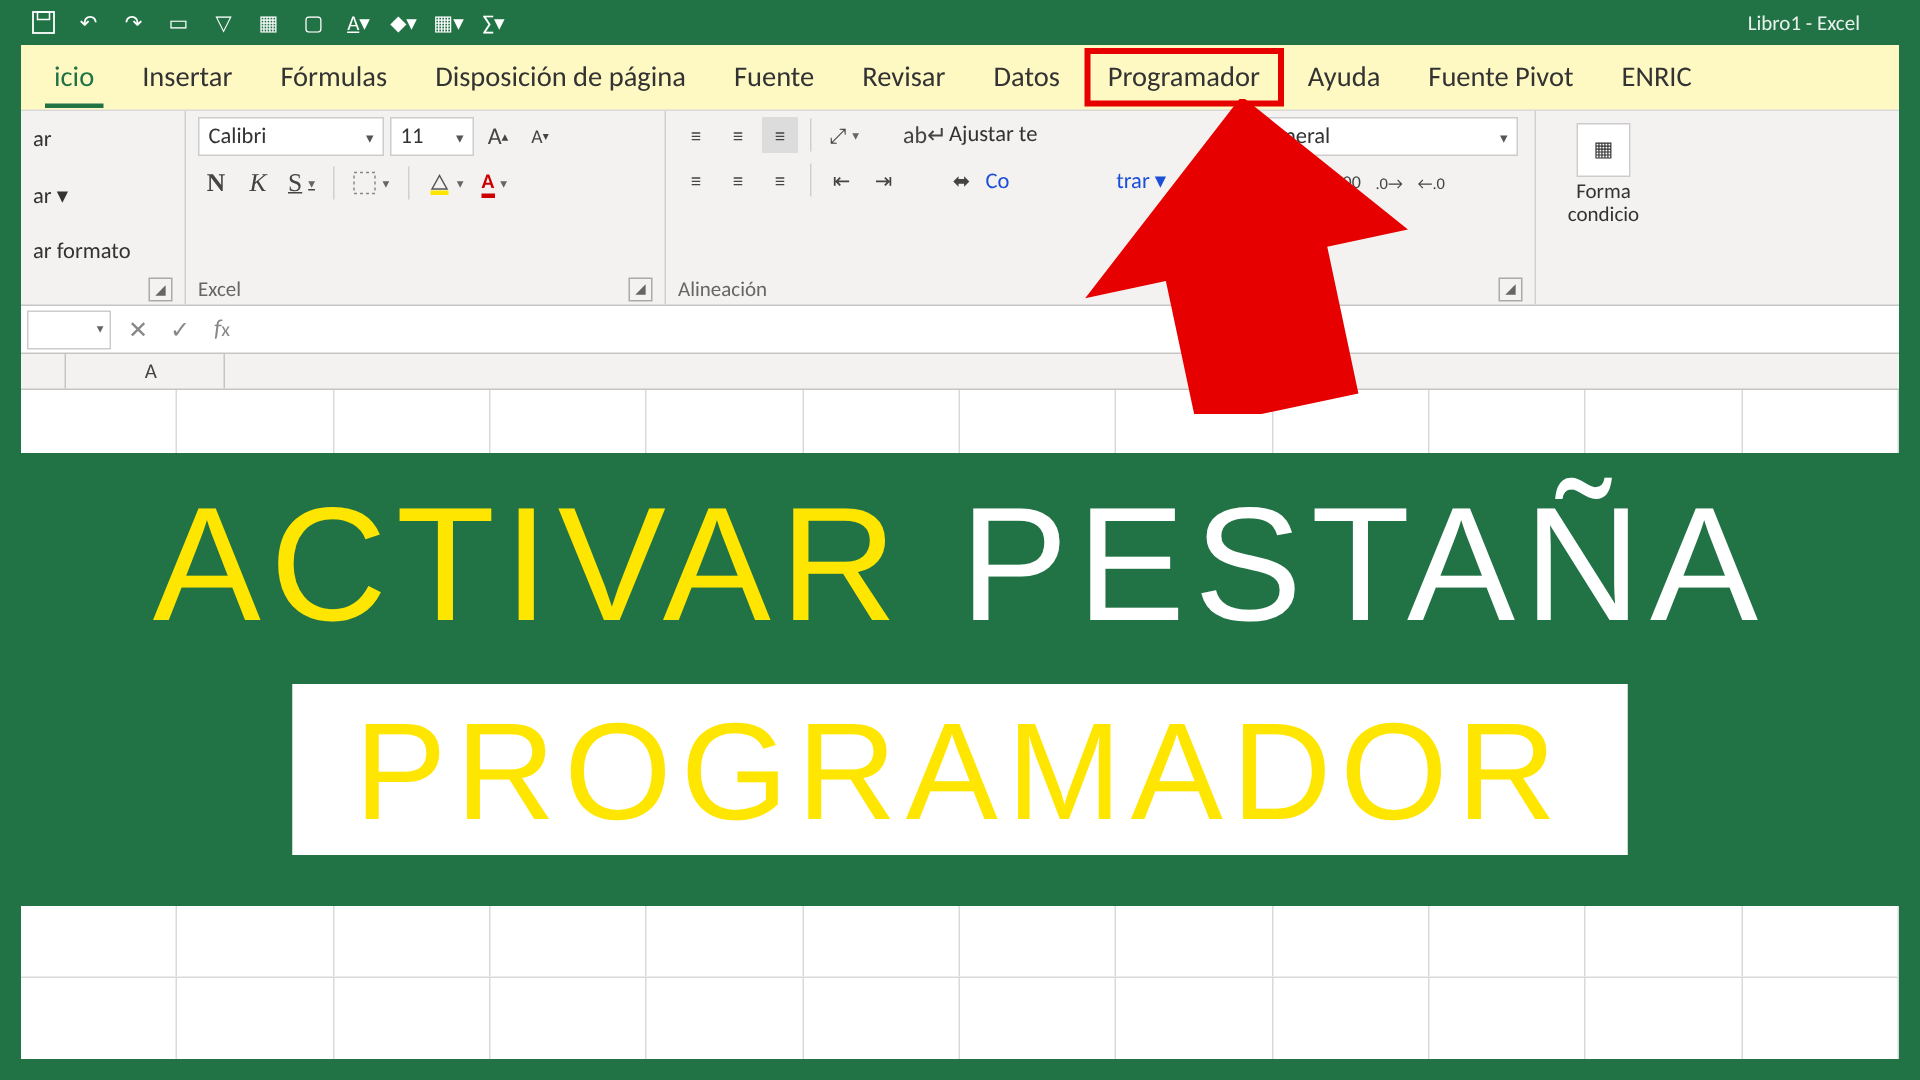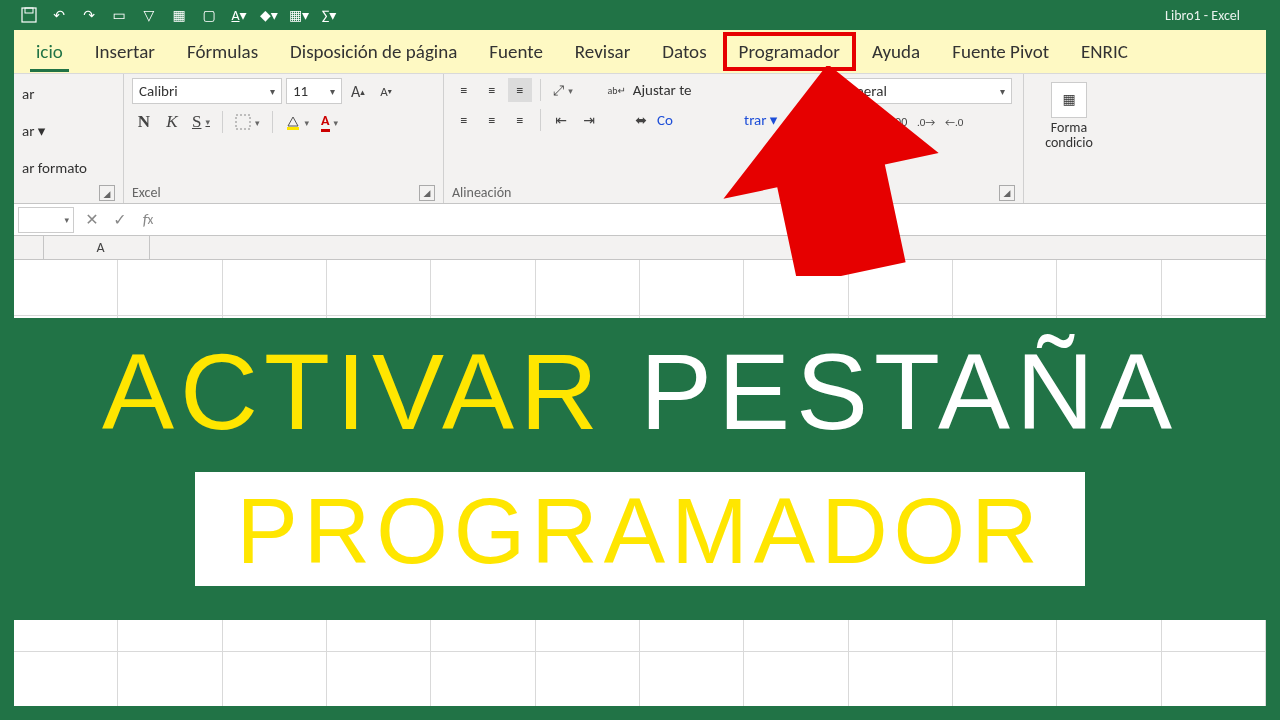"Calibri" div.combo { width: 150px -> 124px }
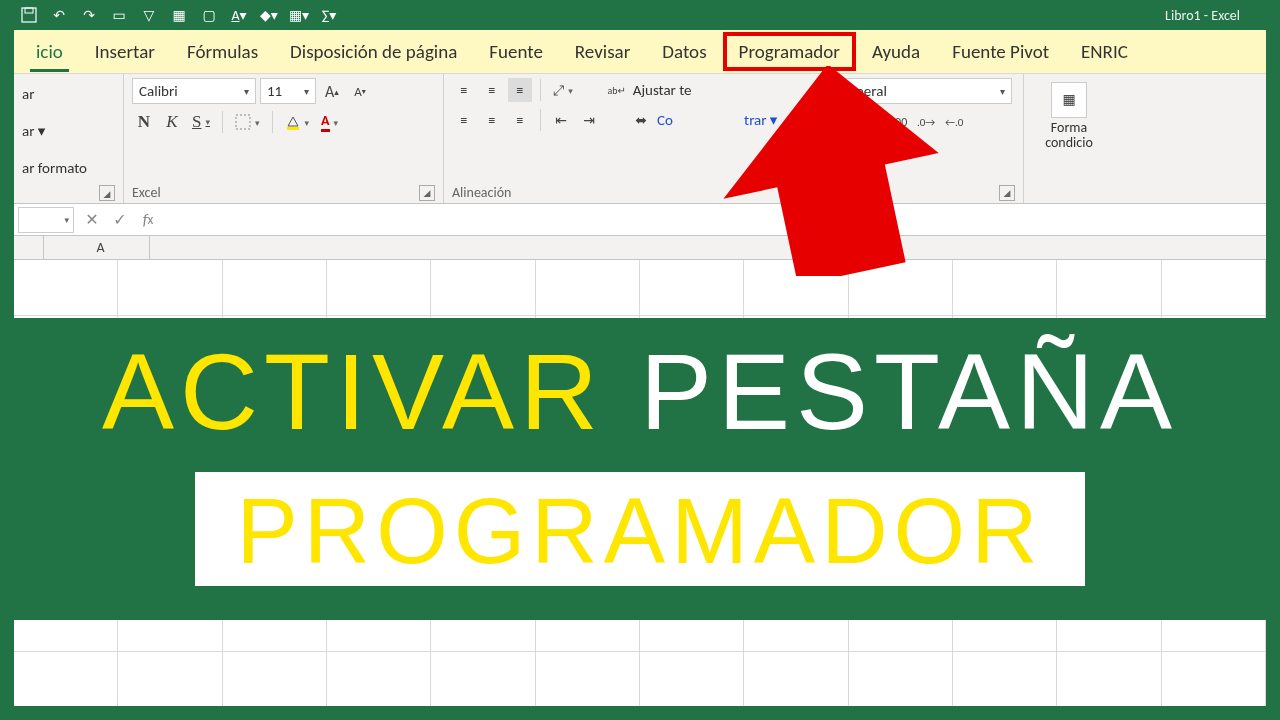"ab↵" span.sbtn { font-size: 10px -> 16px }
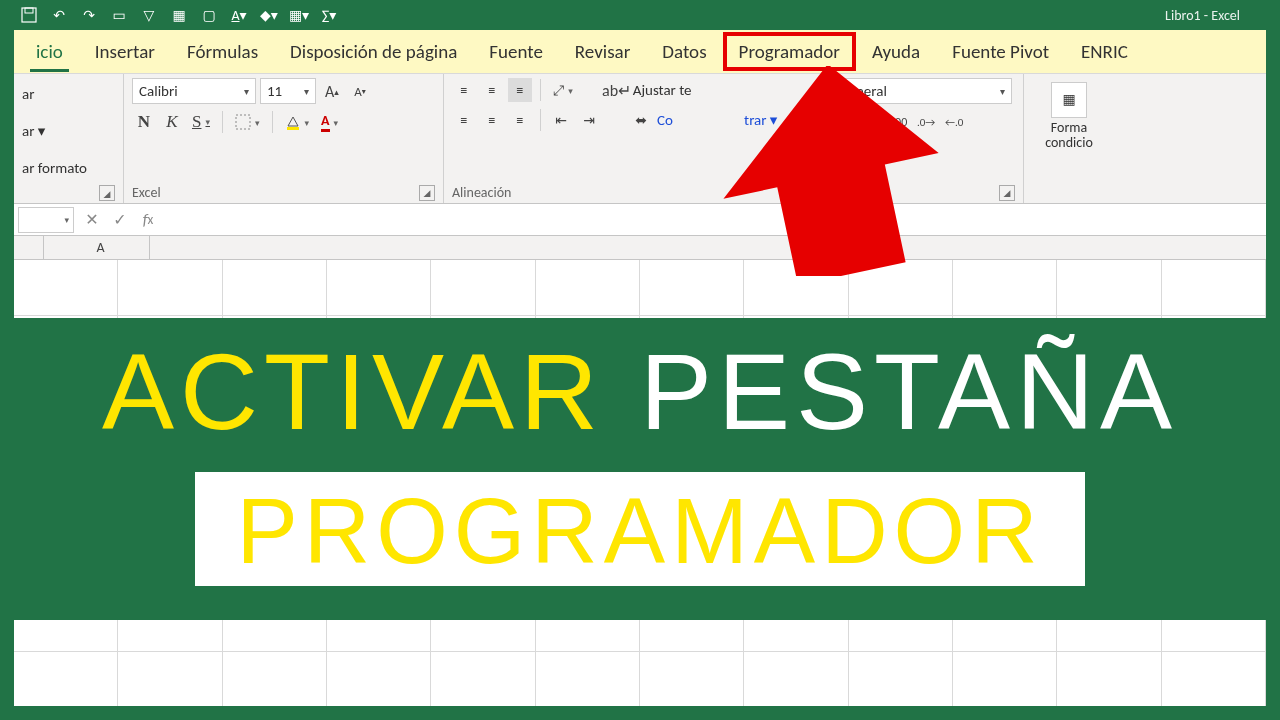"ACTIVAR PESTAÑA" .headline { top: 318px -> 302px }
